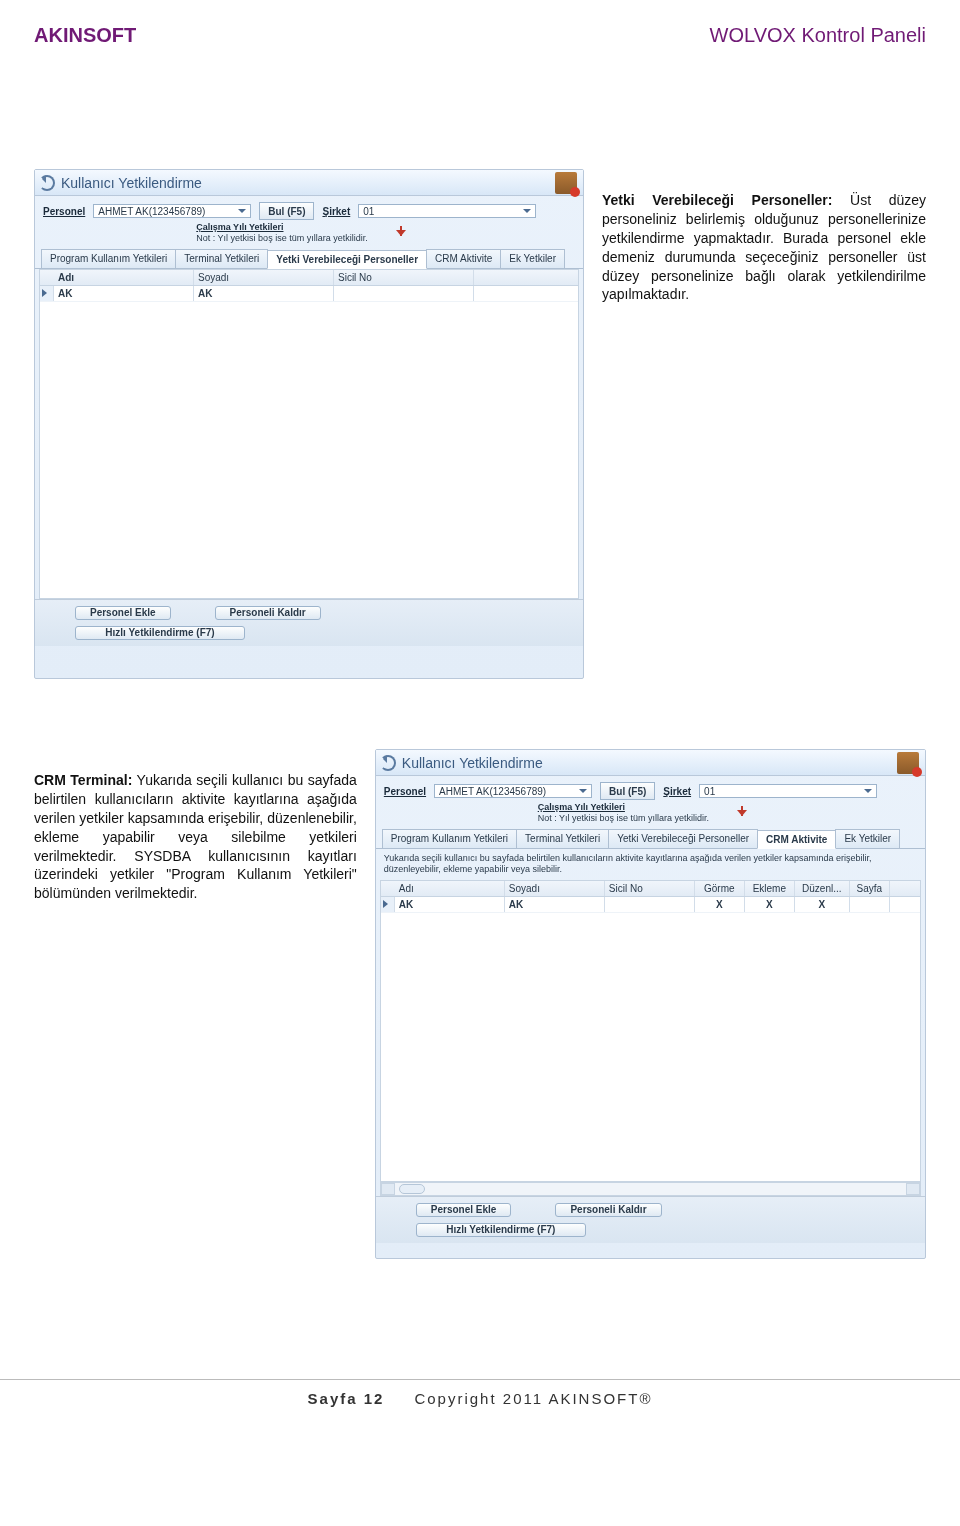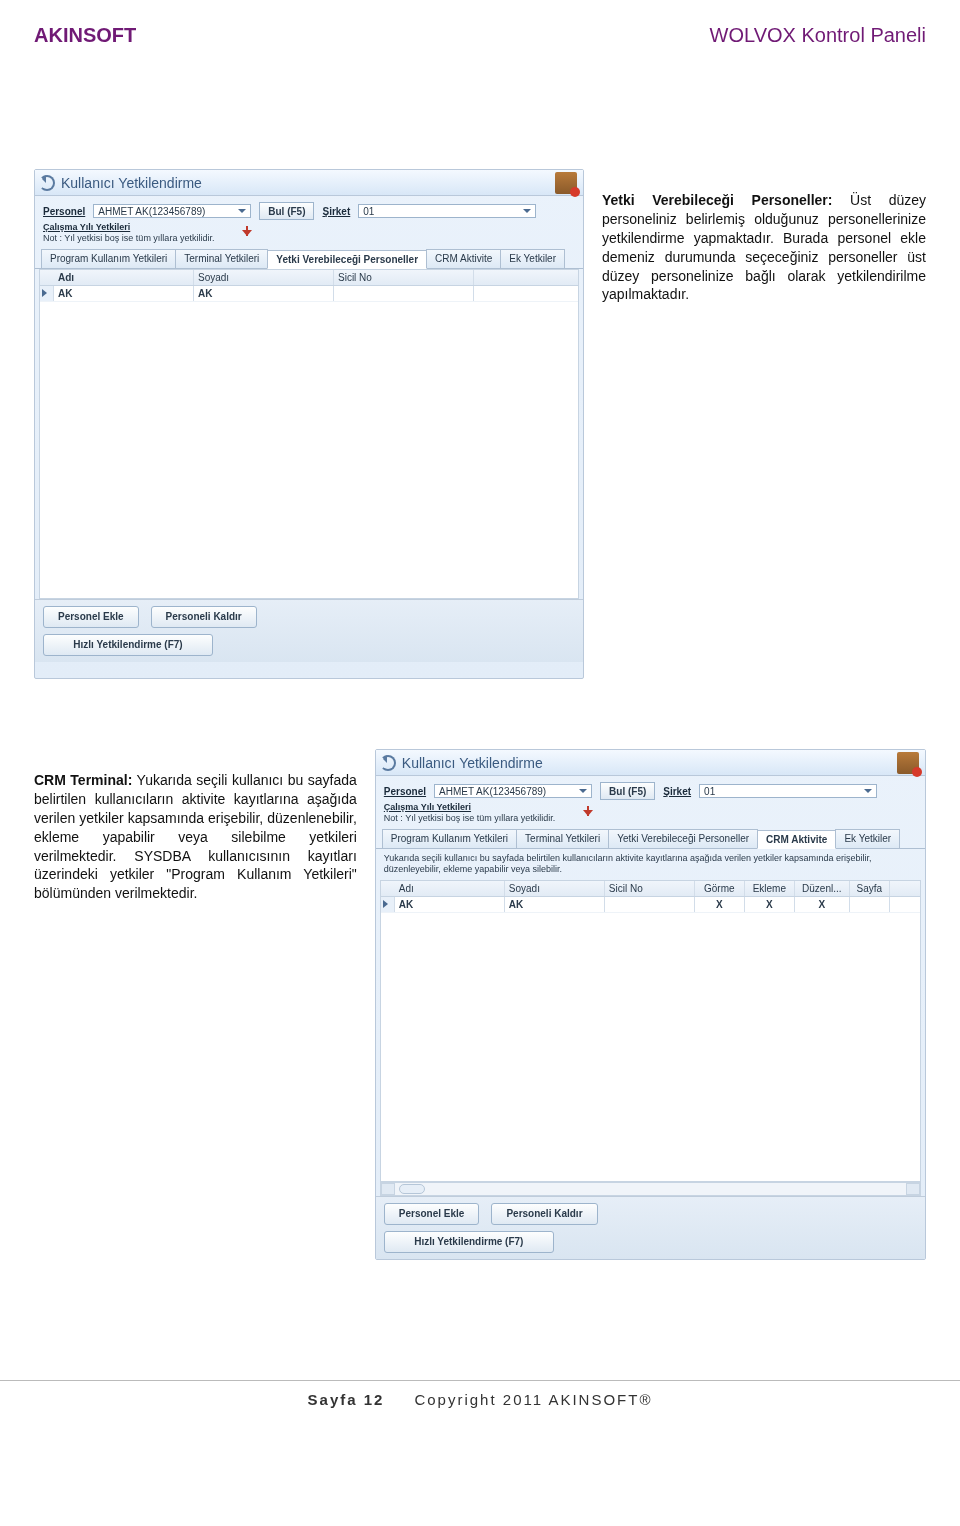"Çalışma Yılı Yetkileri" .sub-note { justify-content: flex-start -> center }
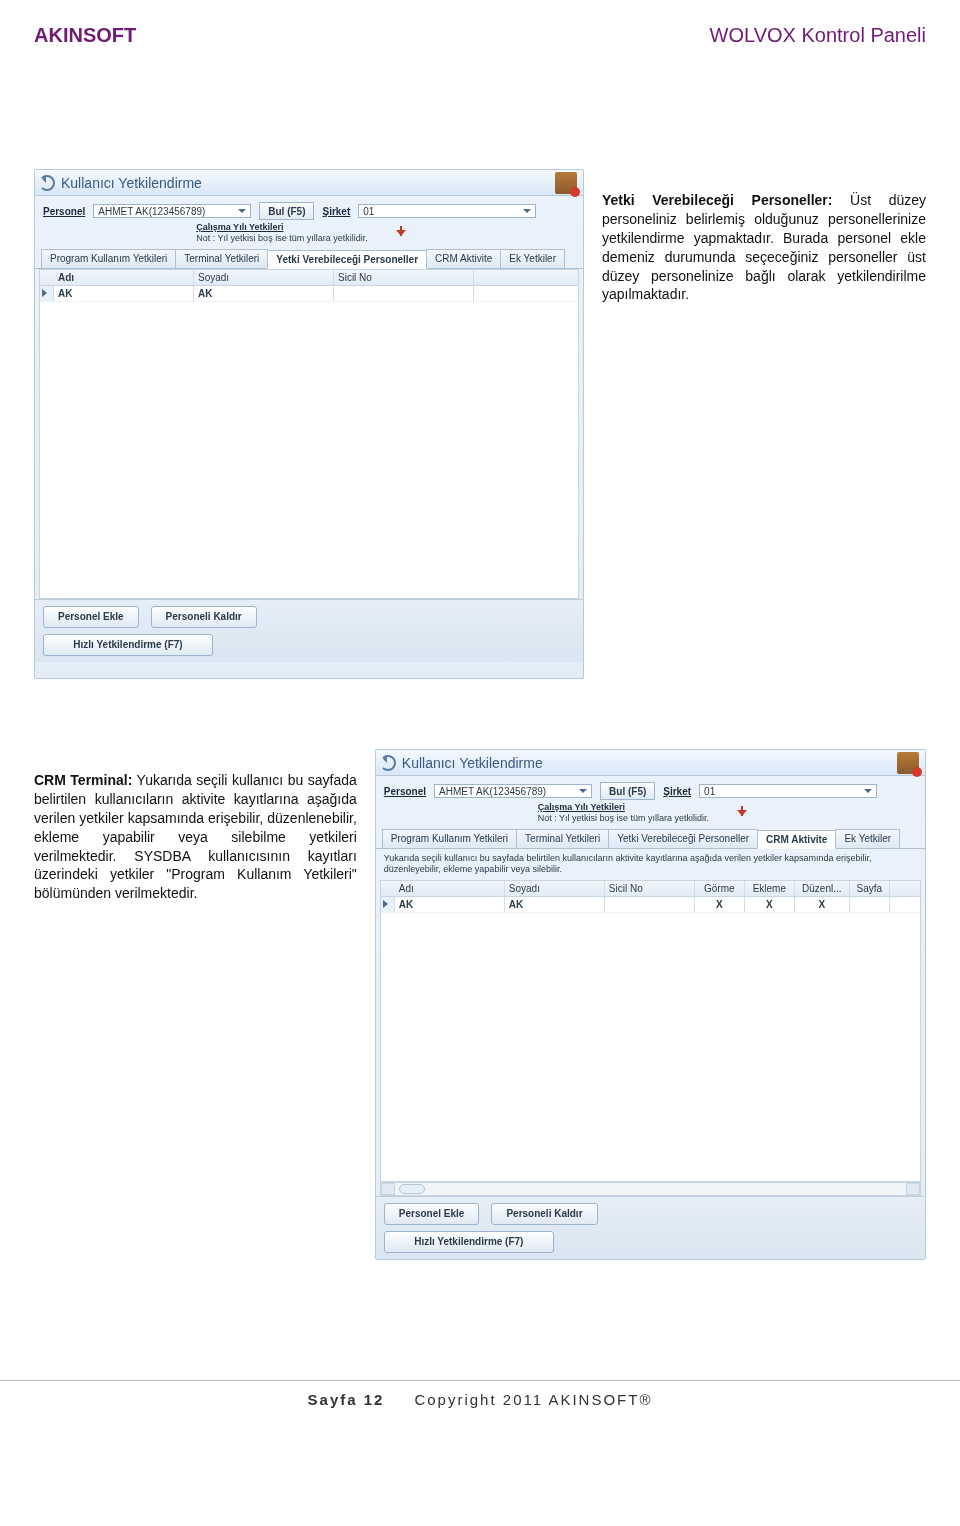"Personel Ekle" .btn { height: 22px -> 14px; margin-left: none -> 32px }
